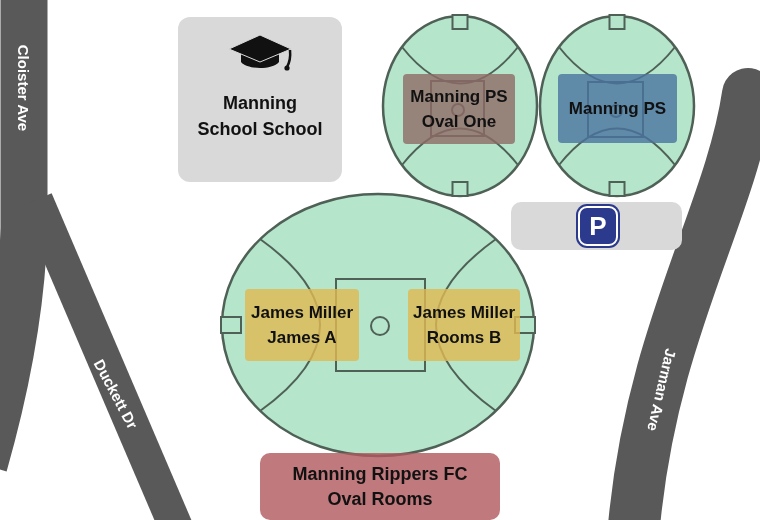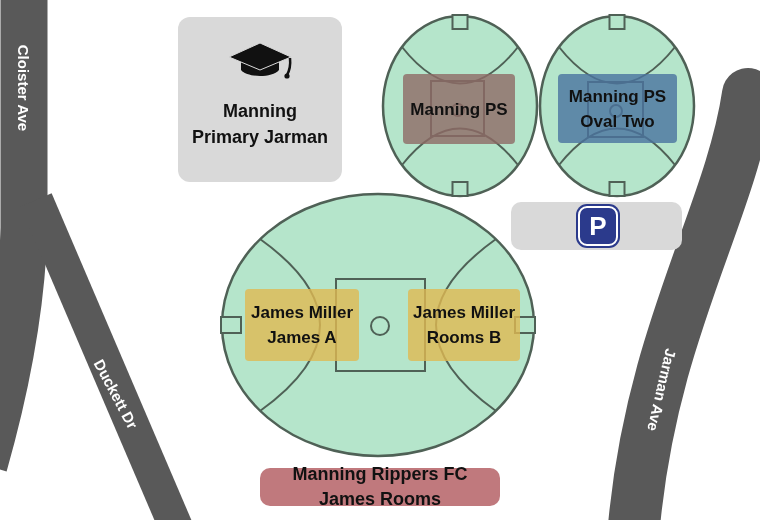"Manning" .school-box { padding-top: 24px -> 16px }
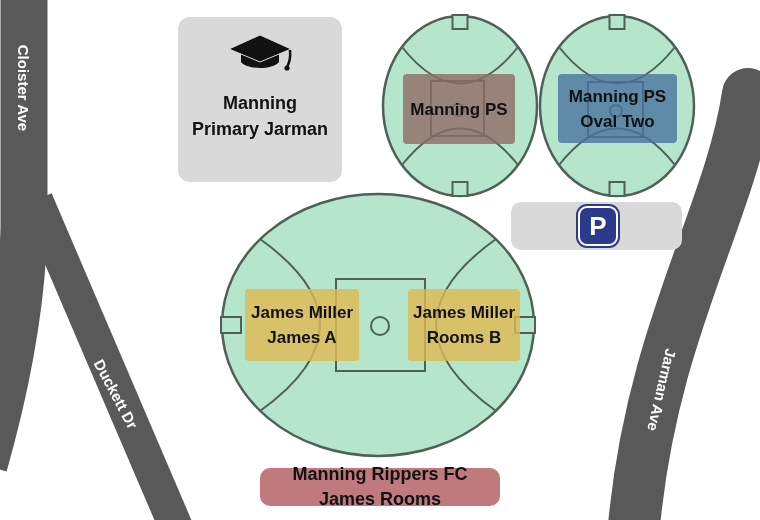"Primary Jarman" div { text: Primary Jarman -> School School }
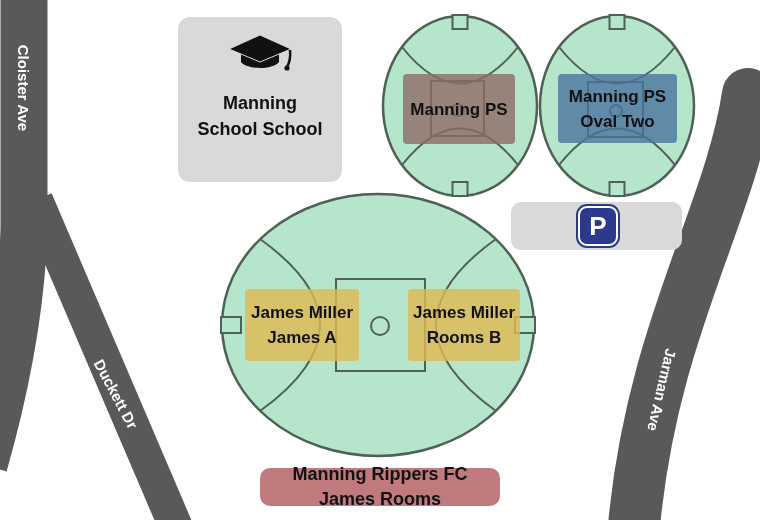"Oval One" div { html: none -> <div>Oval One</div> }
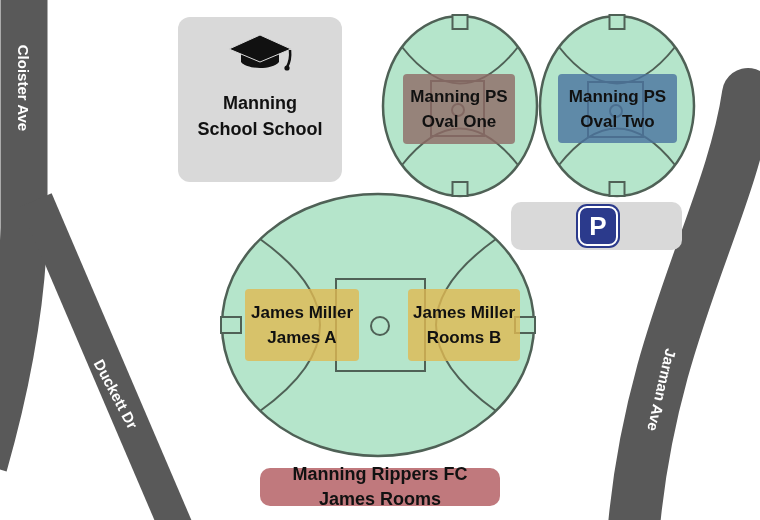"Oval Two" div { html: <div>Oval Two</div> -> none }
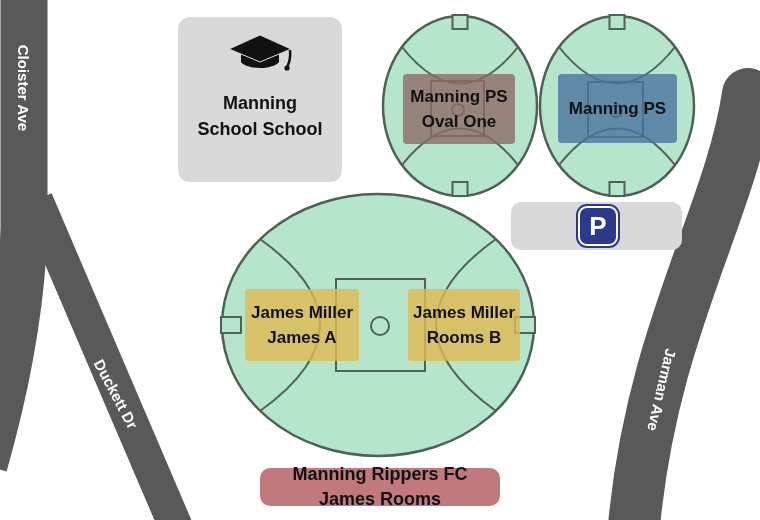"Manning Rippers FC" .club-rooms { height: 38px -> 67px; top: 468px -> 453px }
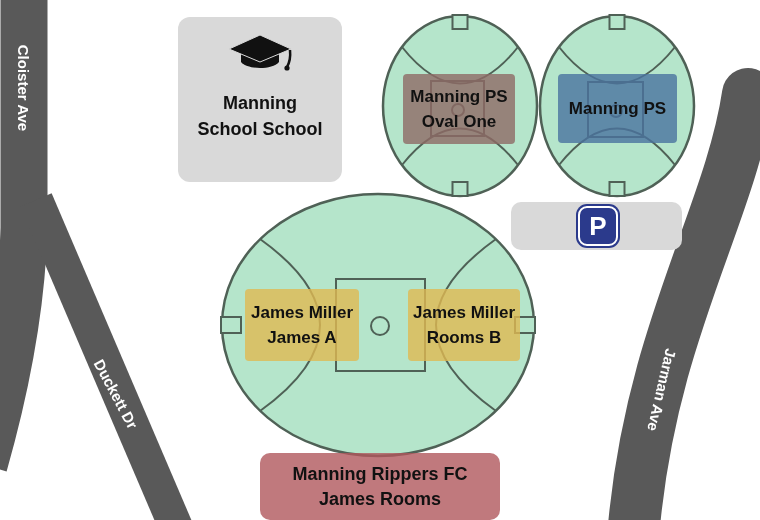"James Rooms" div { text: James -> Oval }
